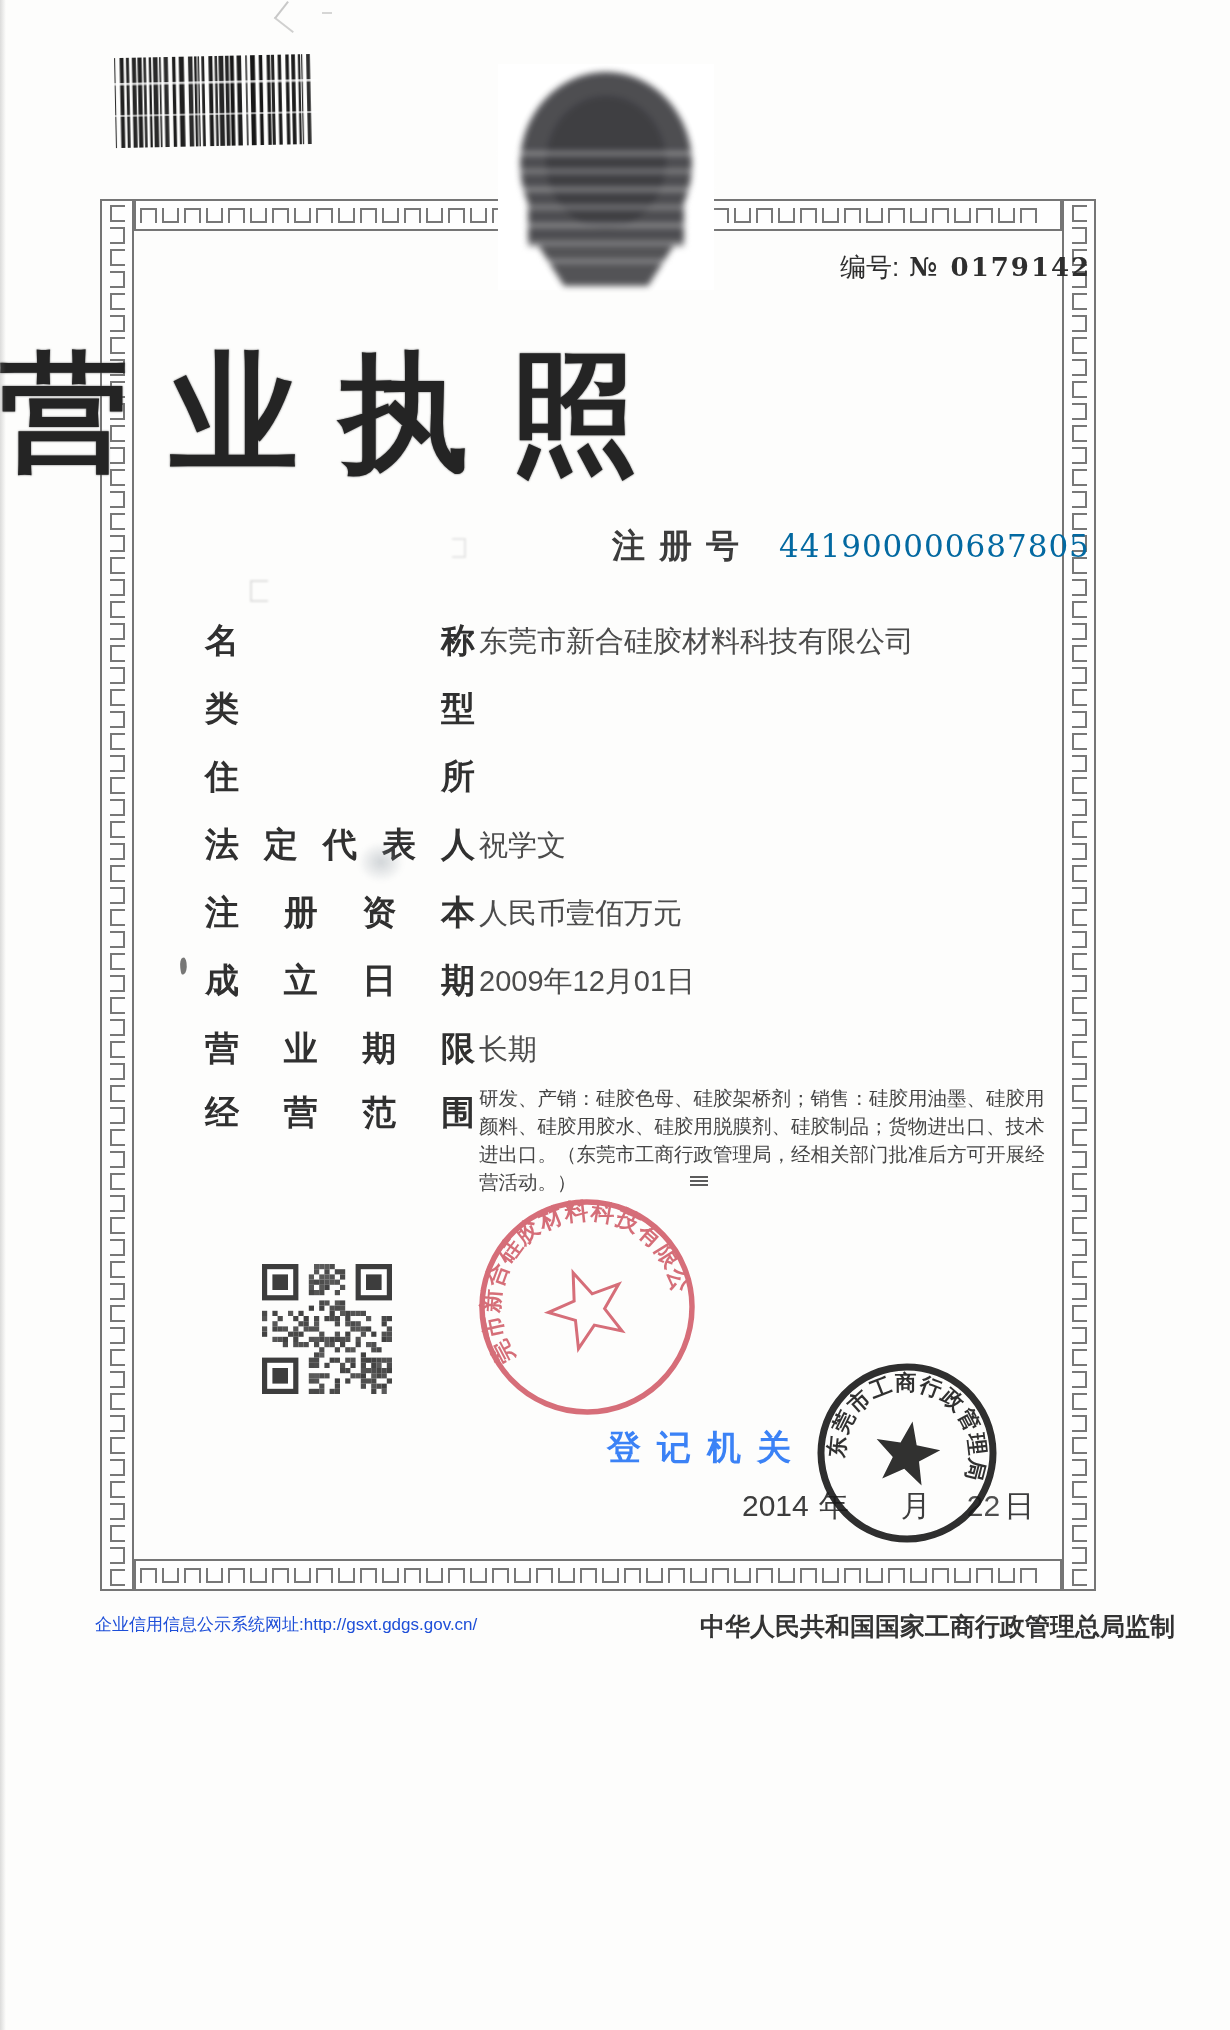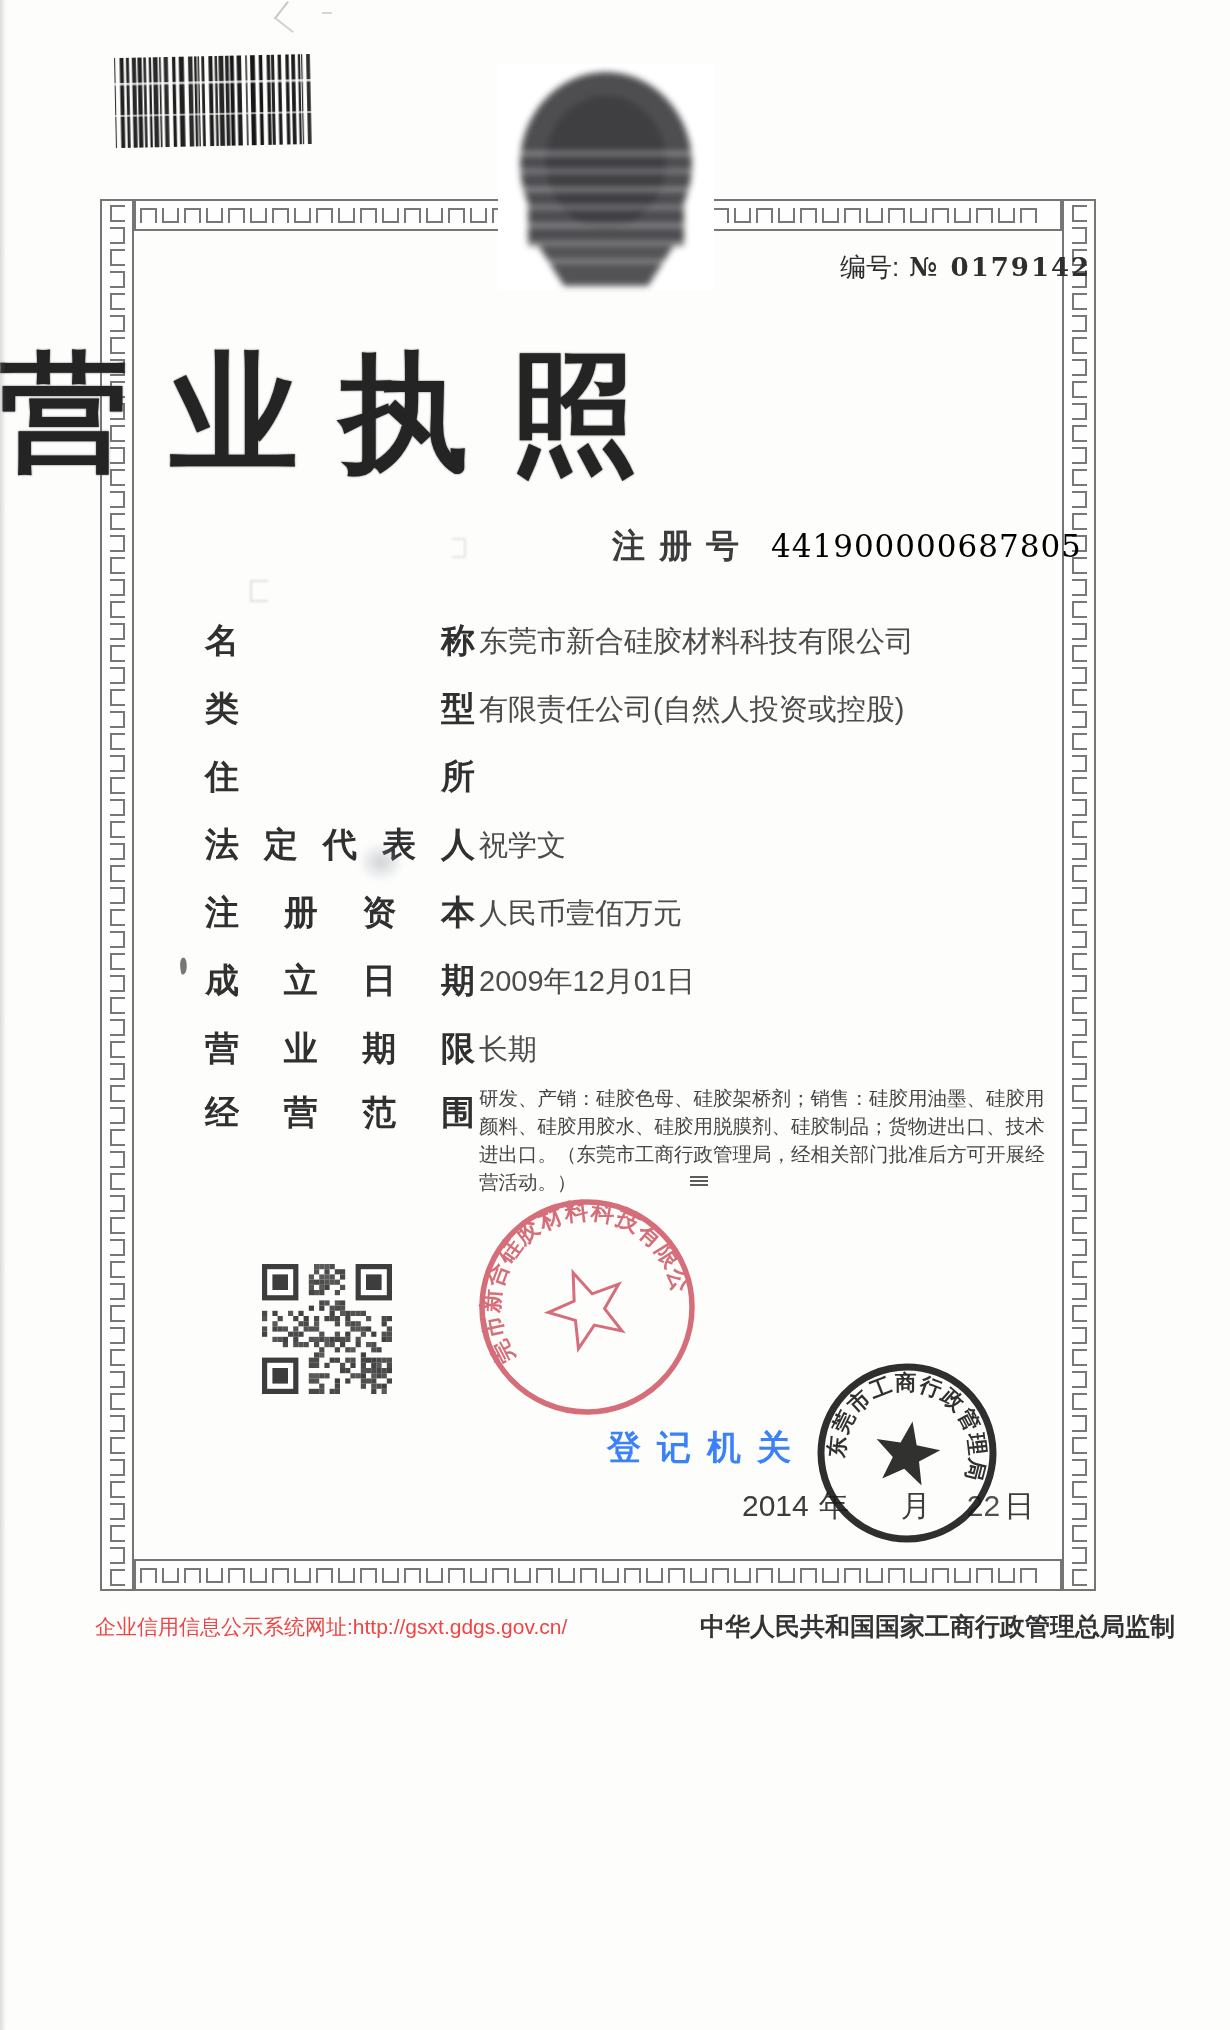"441900000687805" #regline .rnum { color: #000000 -> #0369a1; margin-left: 18px -> 26px }
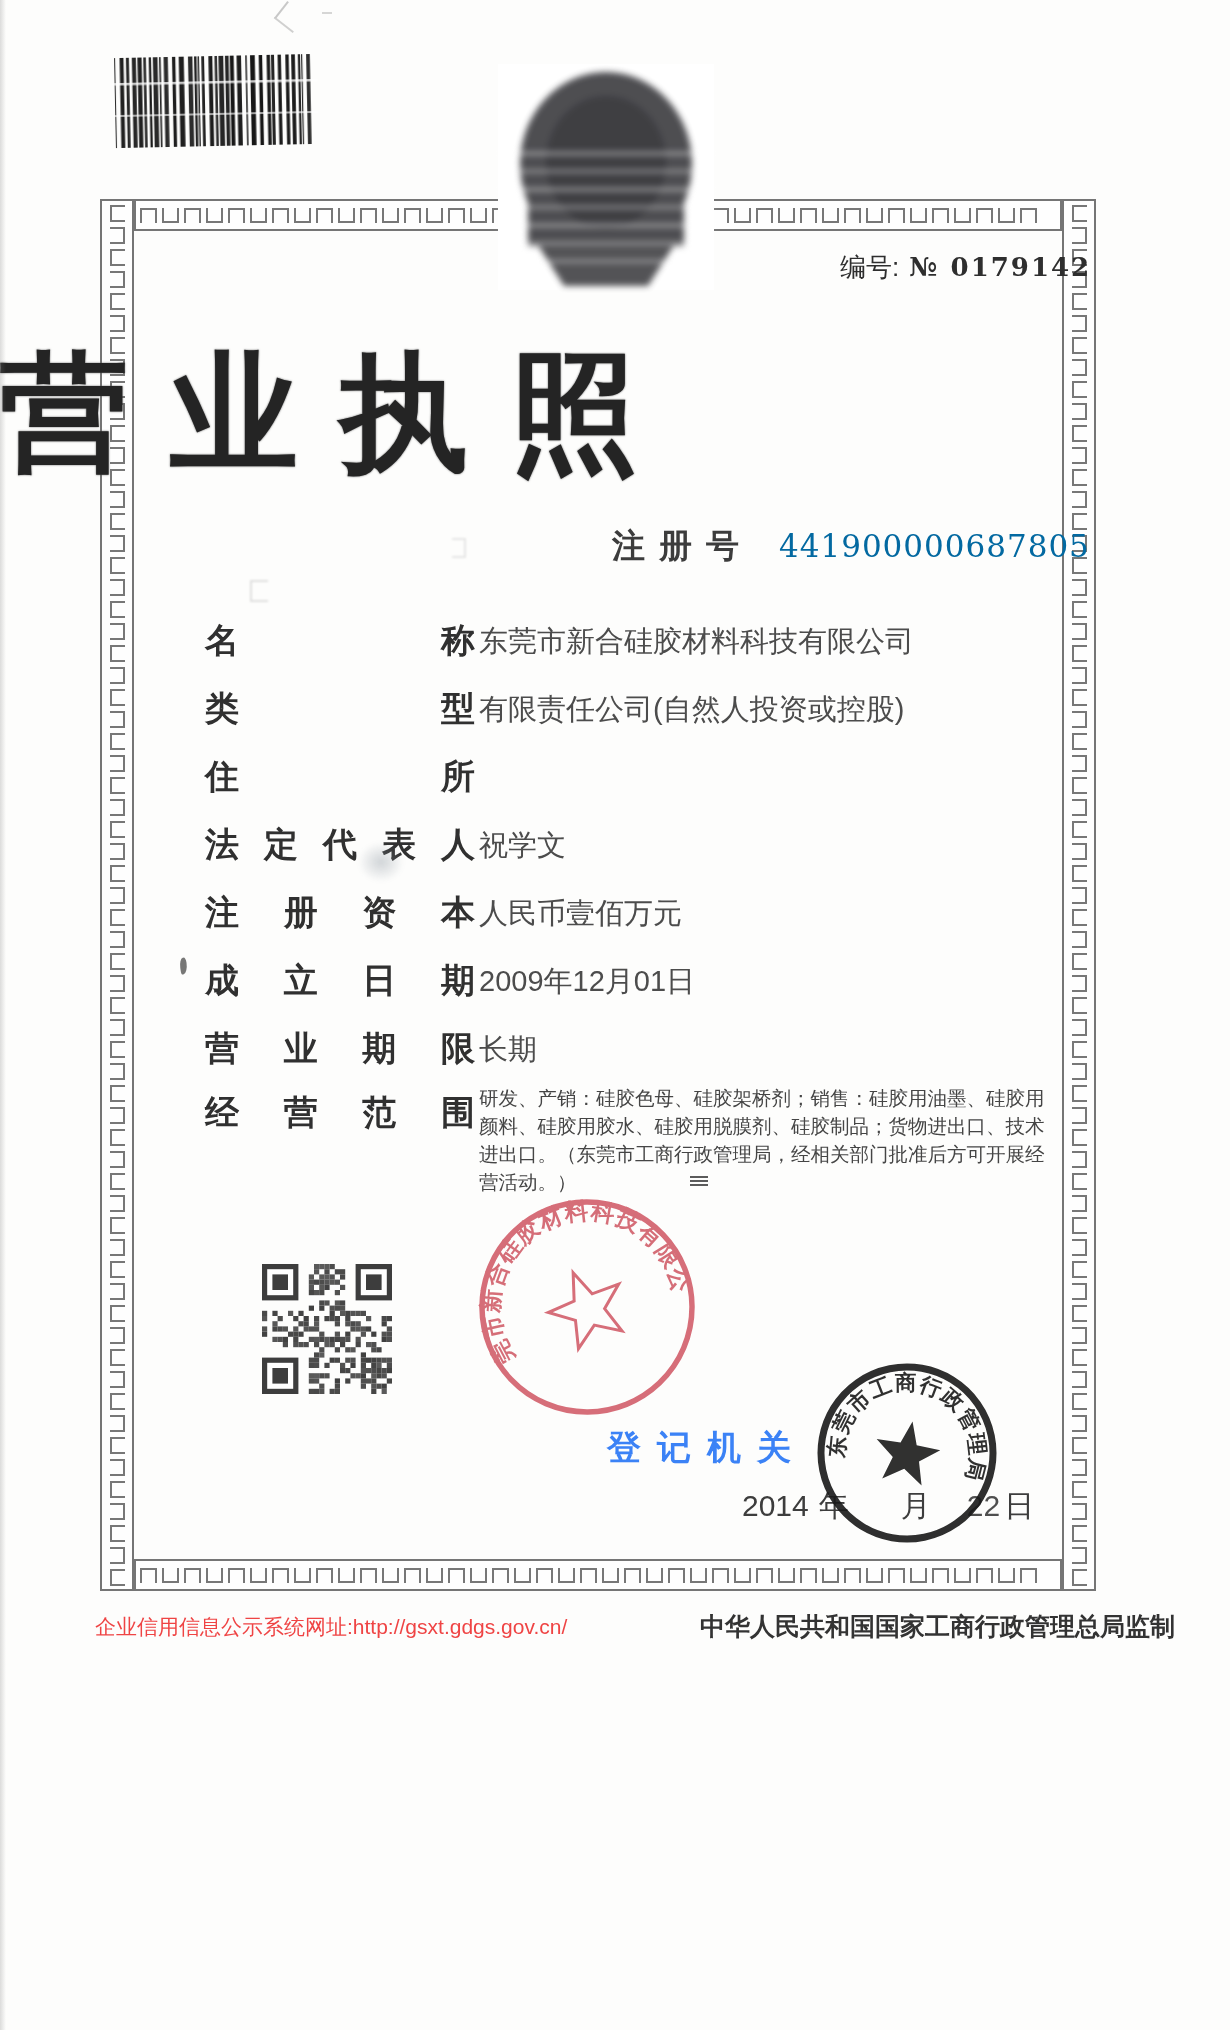"有限责任公司(自然人投资或控股)" div.field-value { html: <div>有限责任公司(自然人投资或控股)</div> -> none }
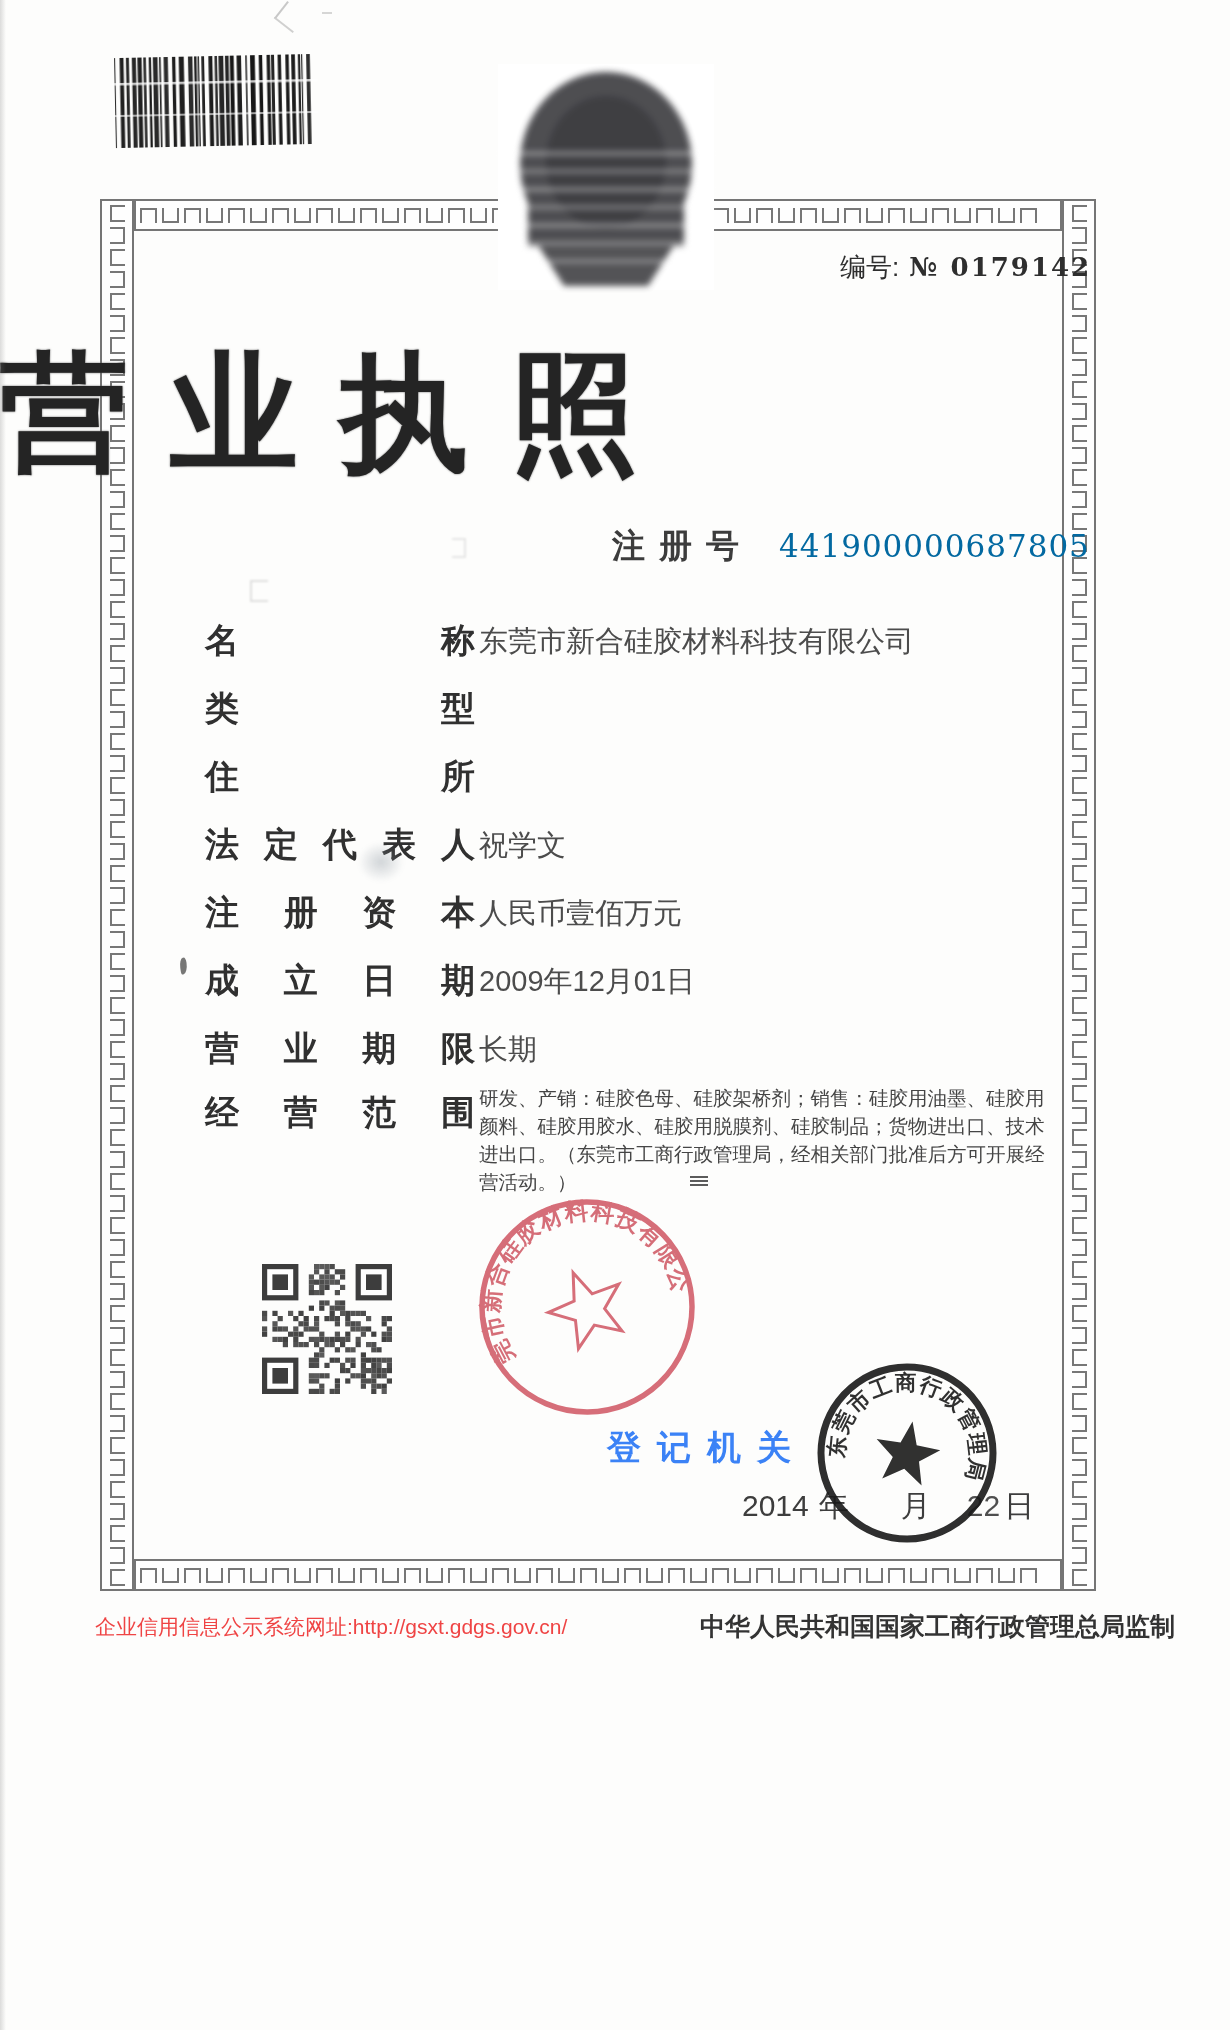"企业信用信息公示系统网址:http://gsxt.gdgs.gov.cn/" #footer-left { color: #ef4444 -> #1d4ed8; font-size: 21px -> 17px }
